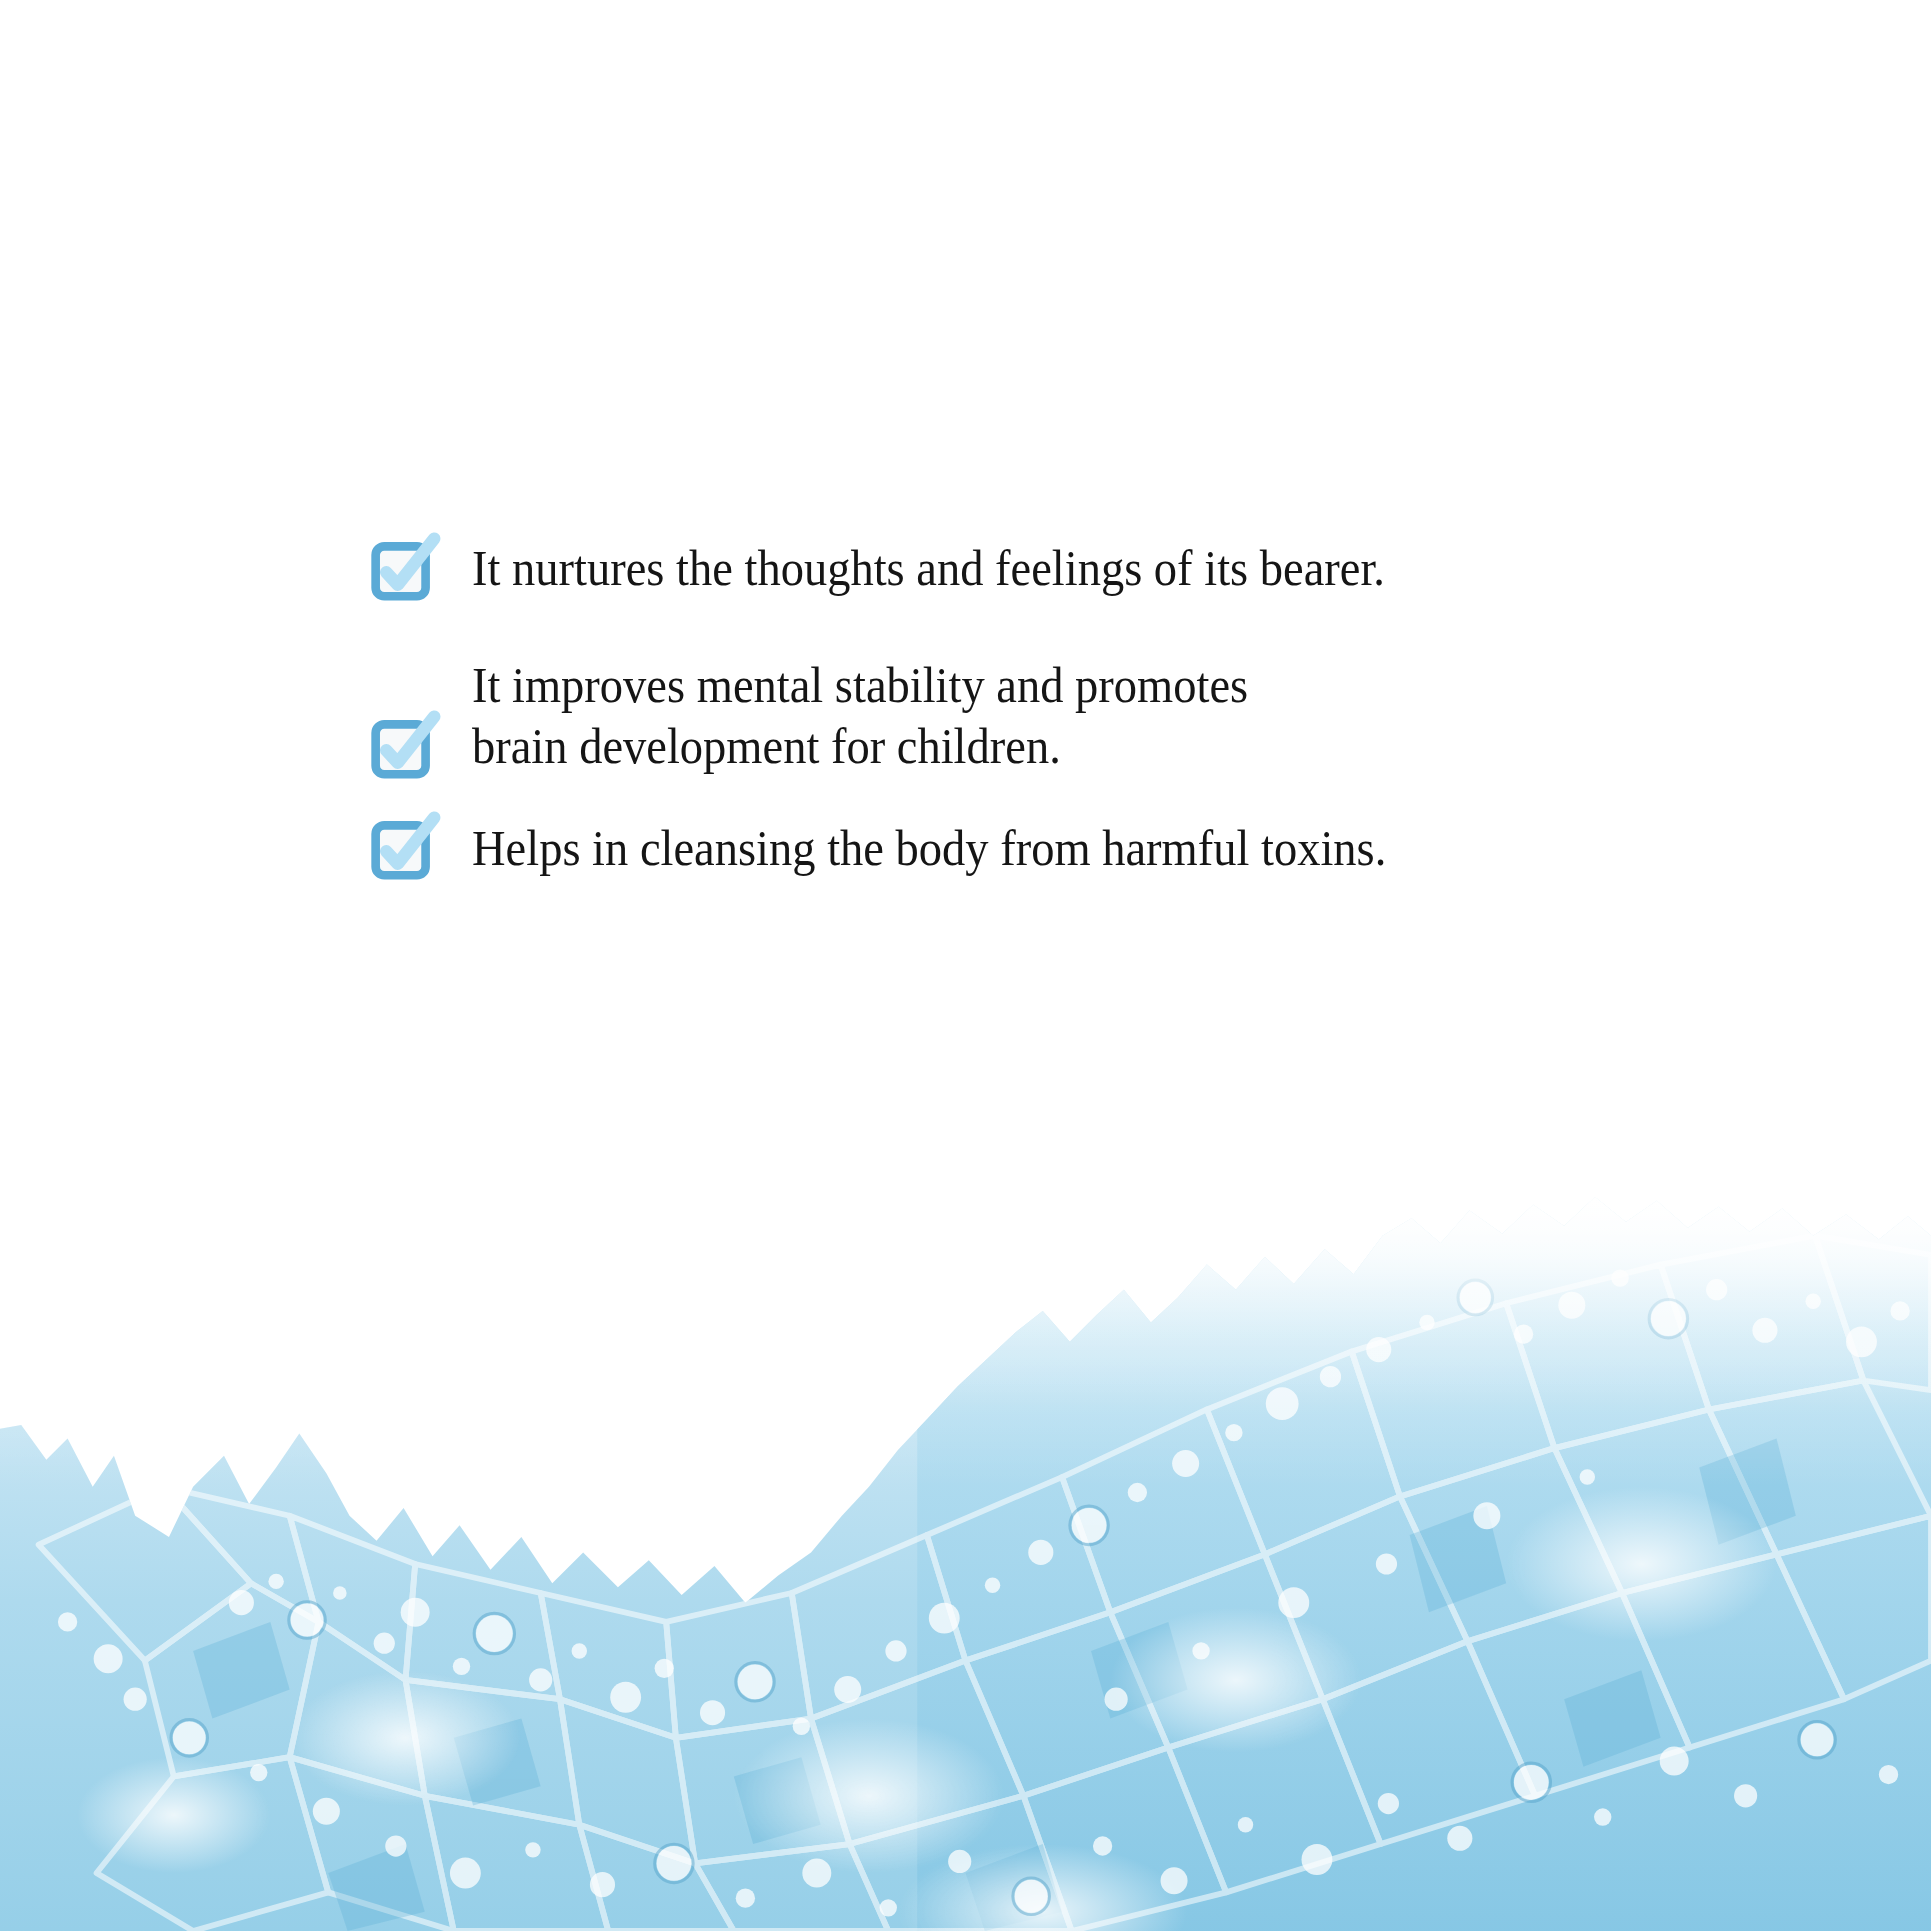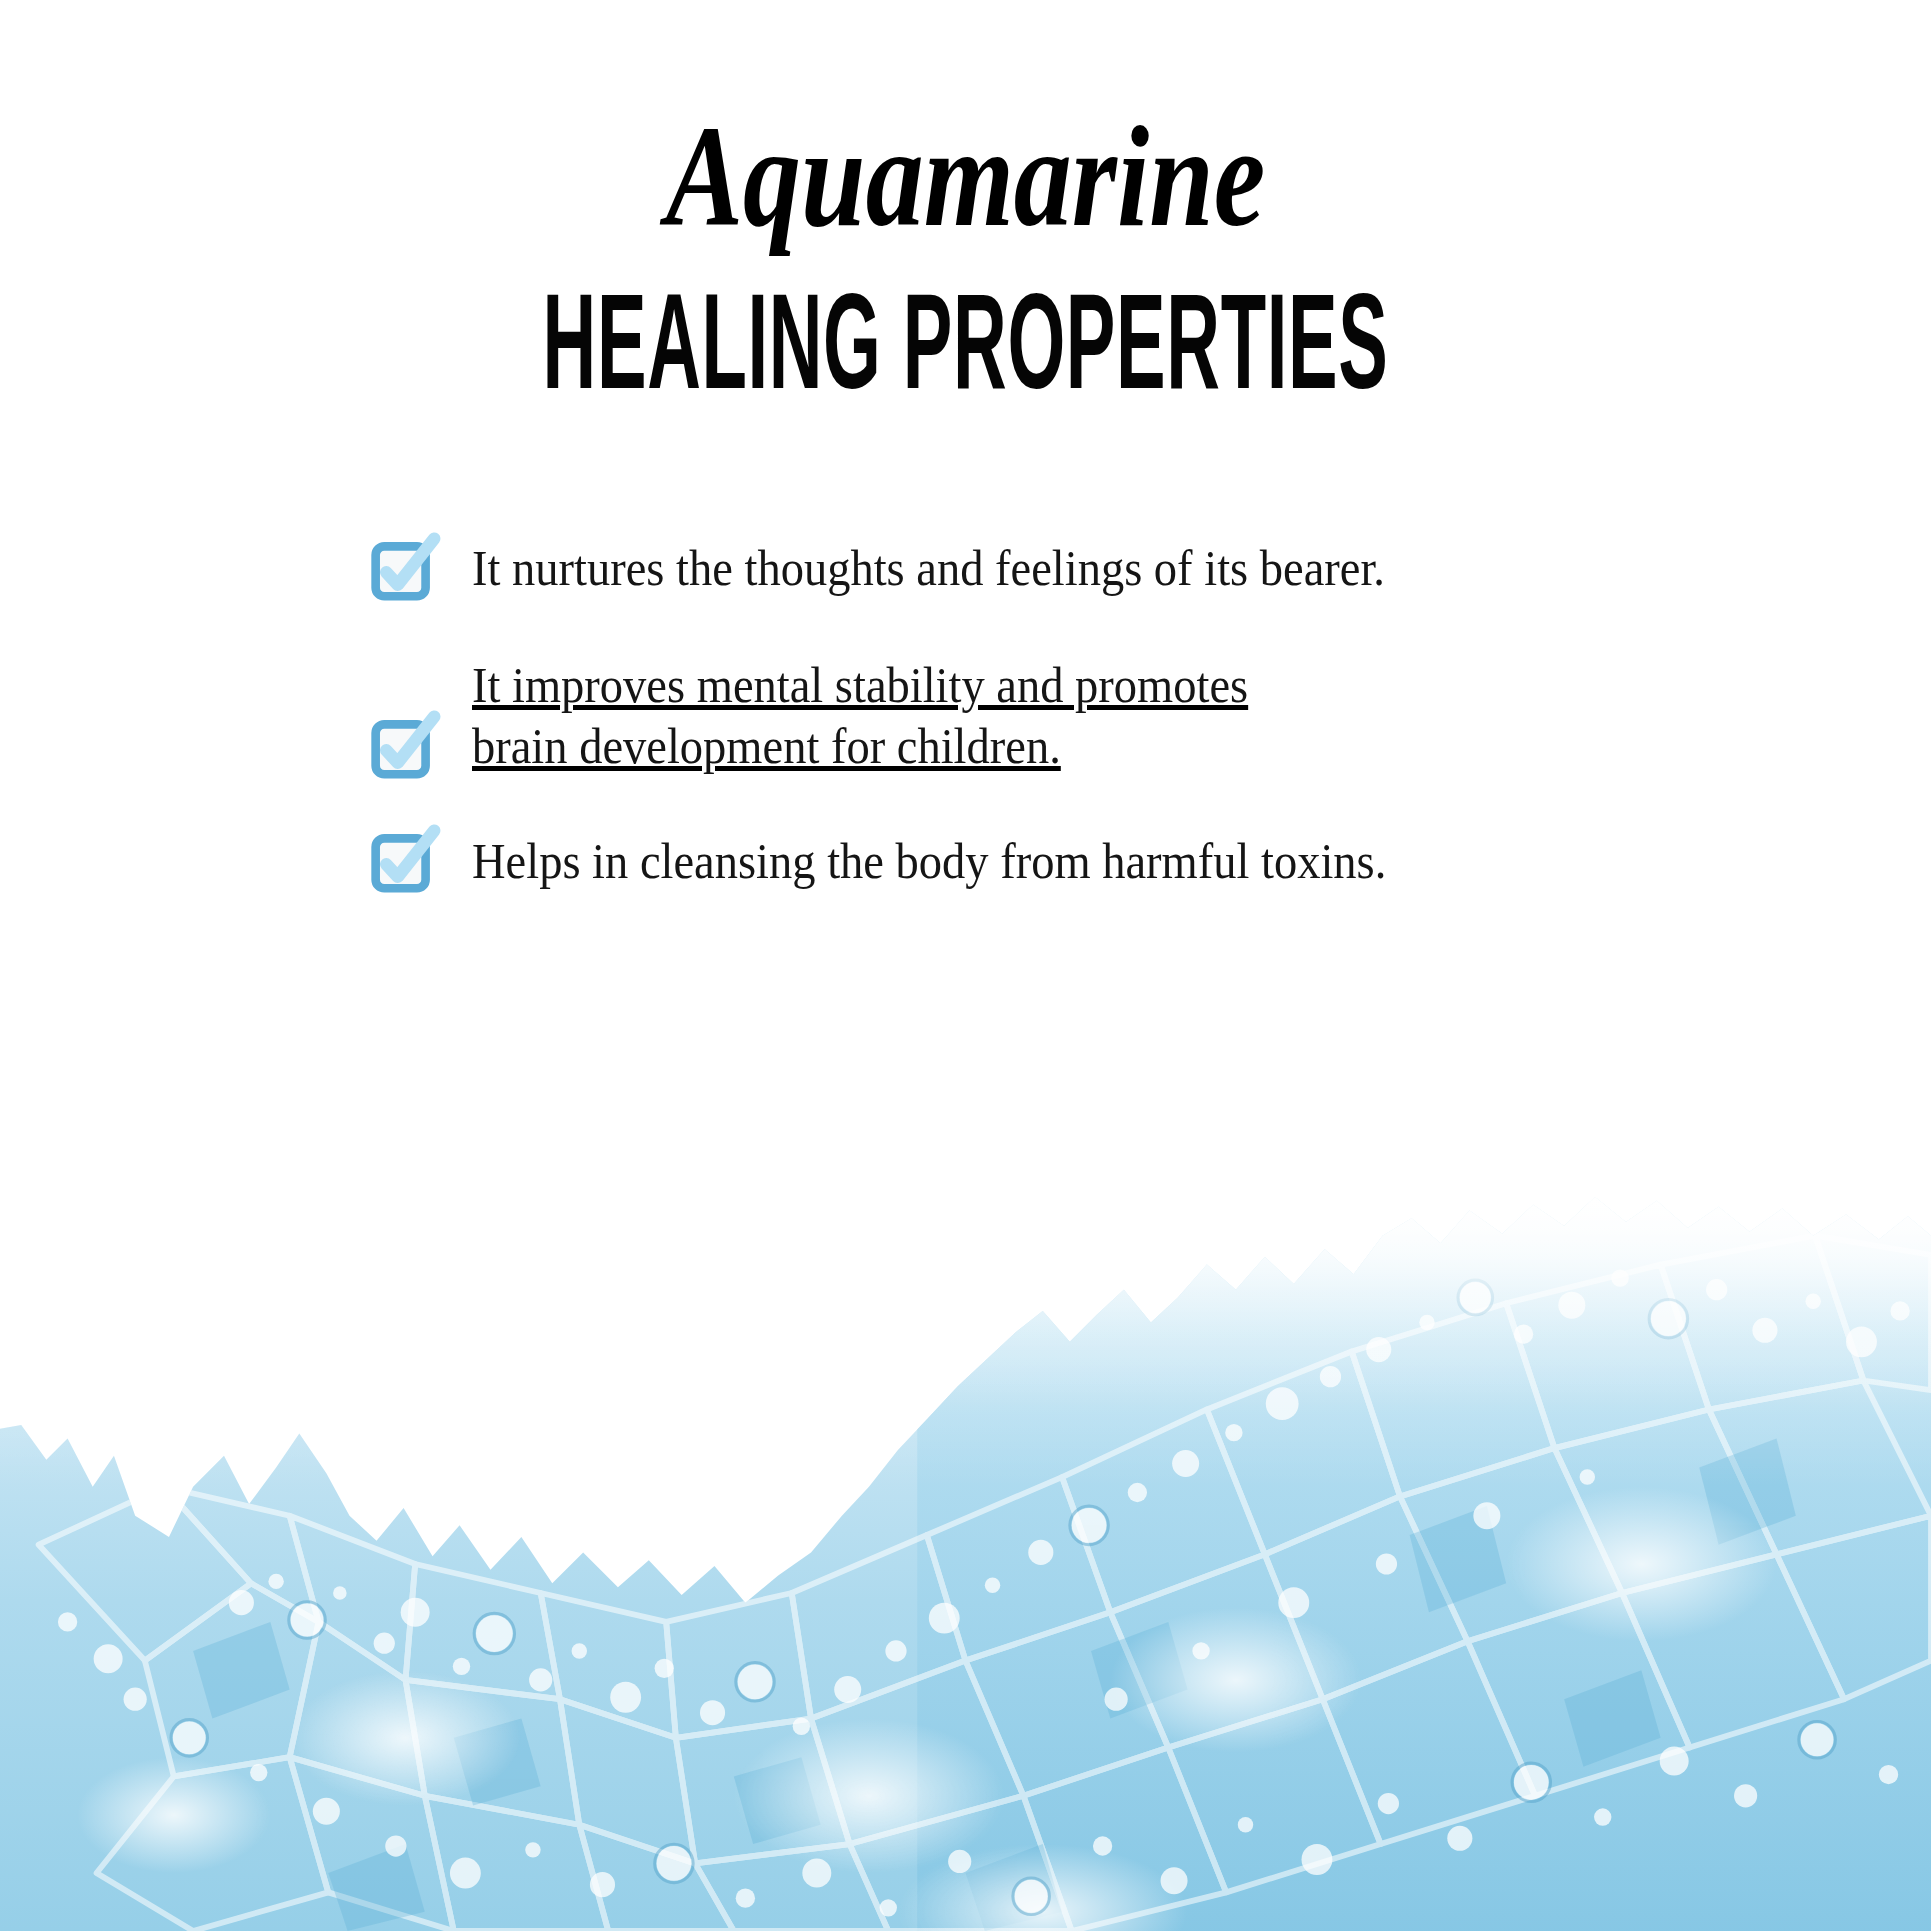"Aquamarine" div.header { html: <div> <div>Aquamarine</div> <div>HEALING PROPERTIES</div> </div> -> none }
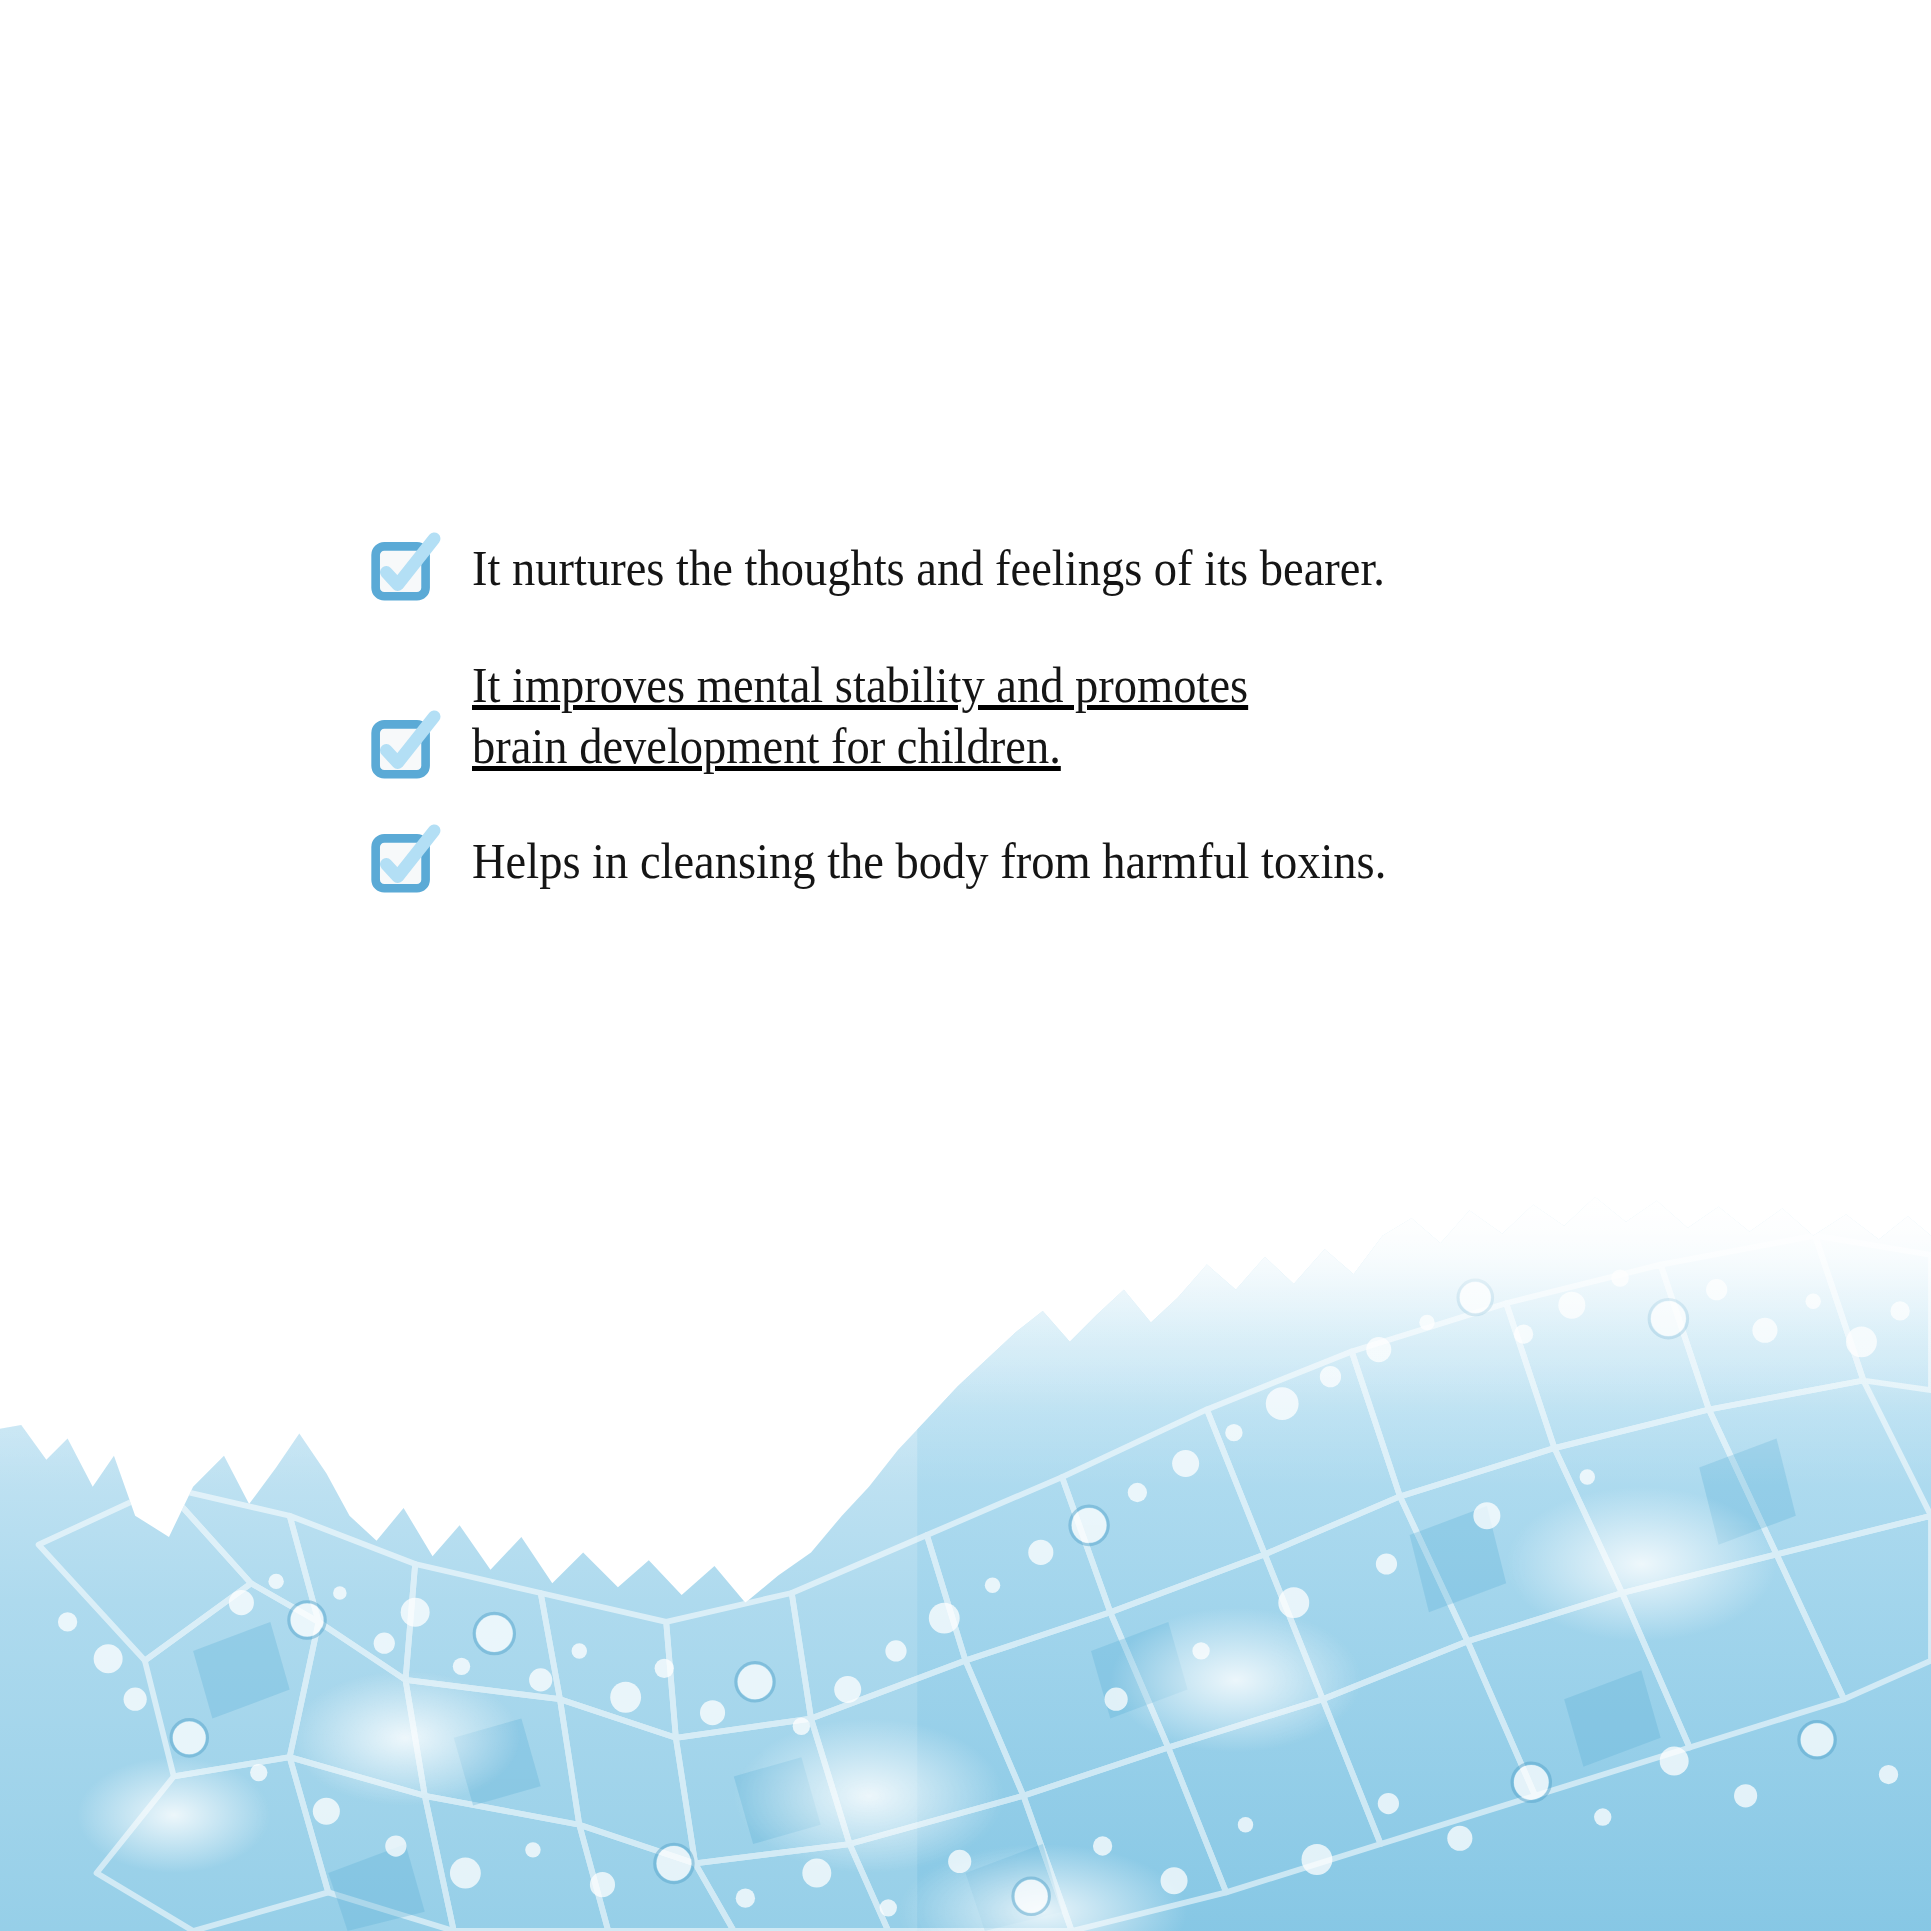"It improves mental stability and" .list-item.tight { margin-bottom: 41px -> 28px; text-decoration: underline -> none }
